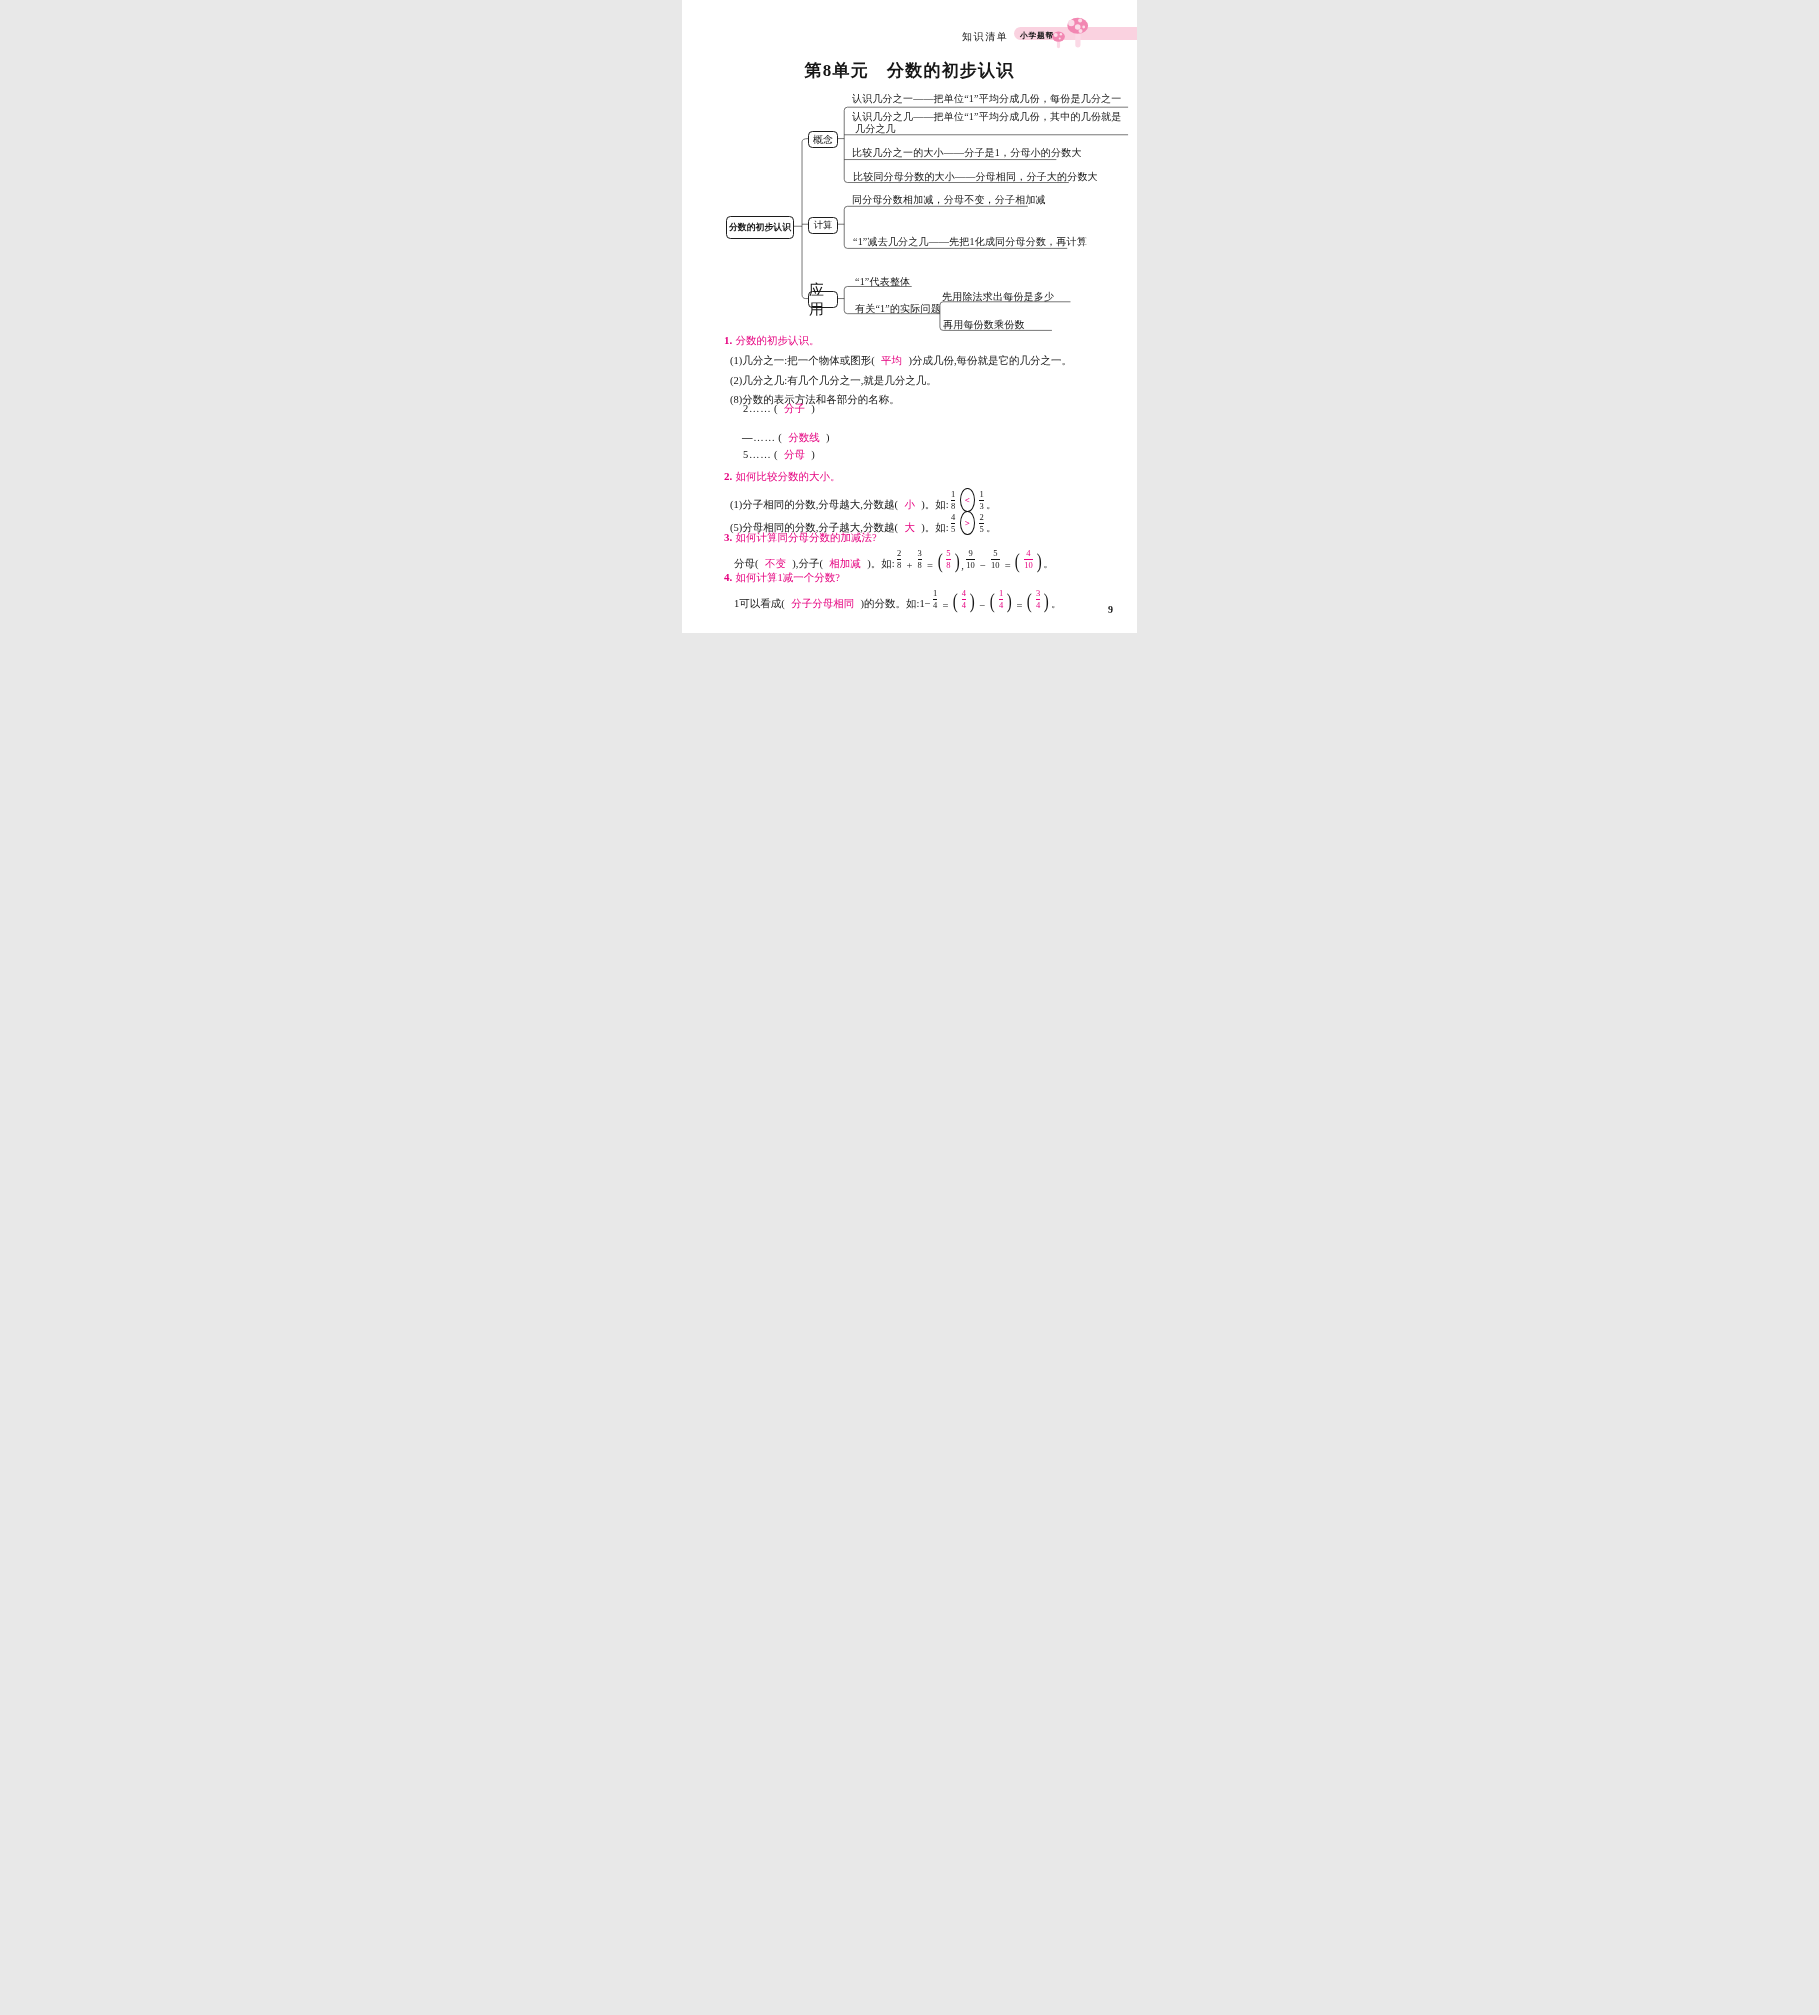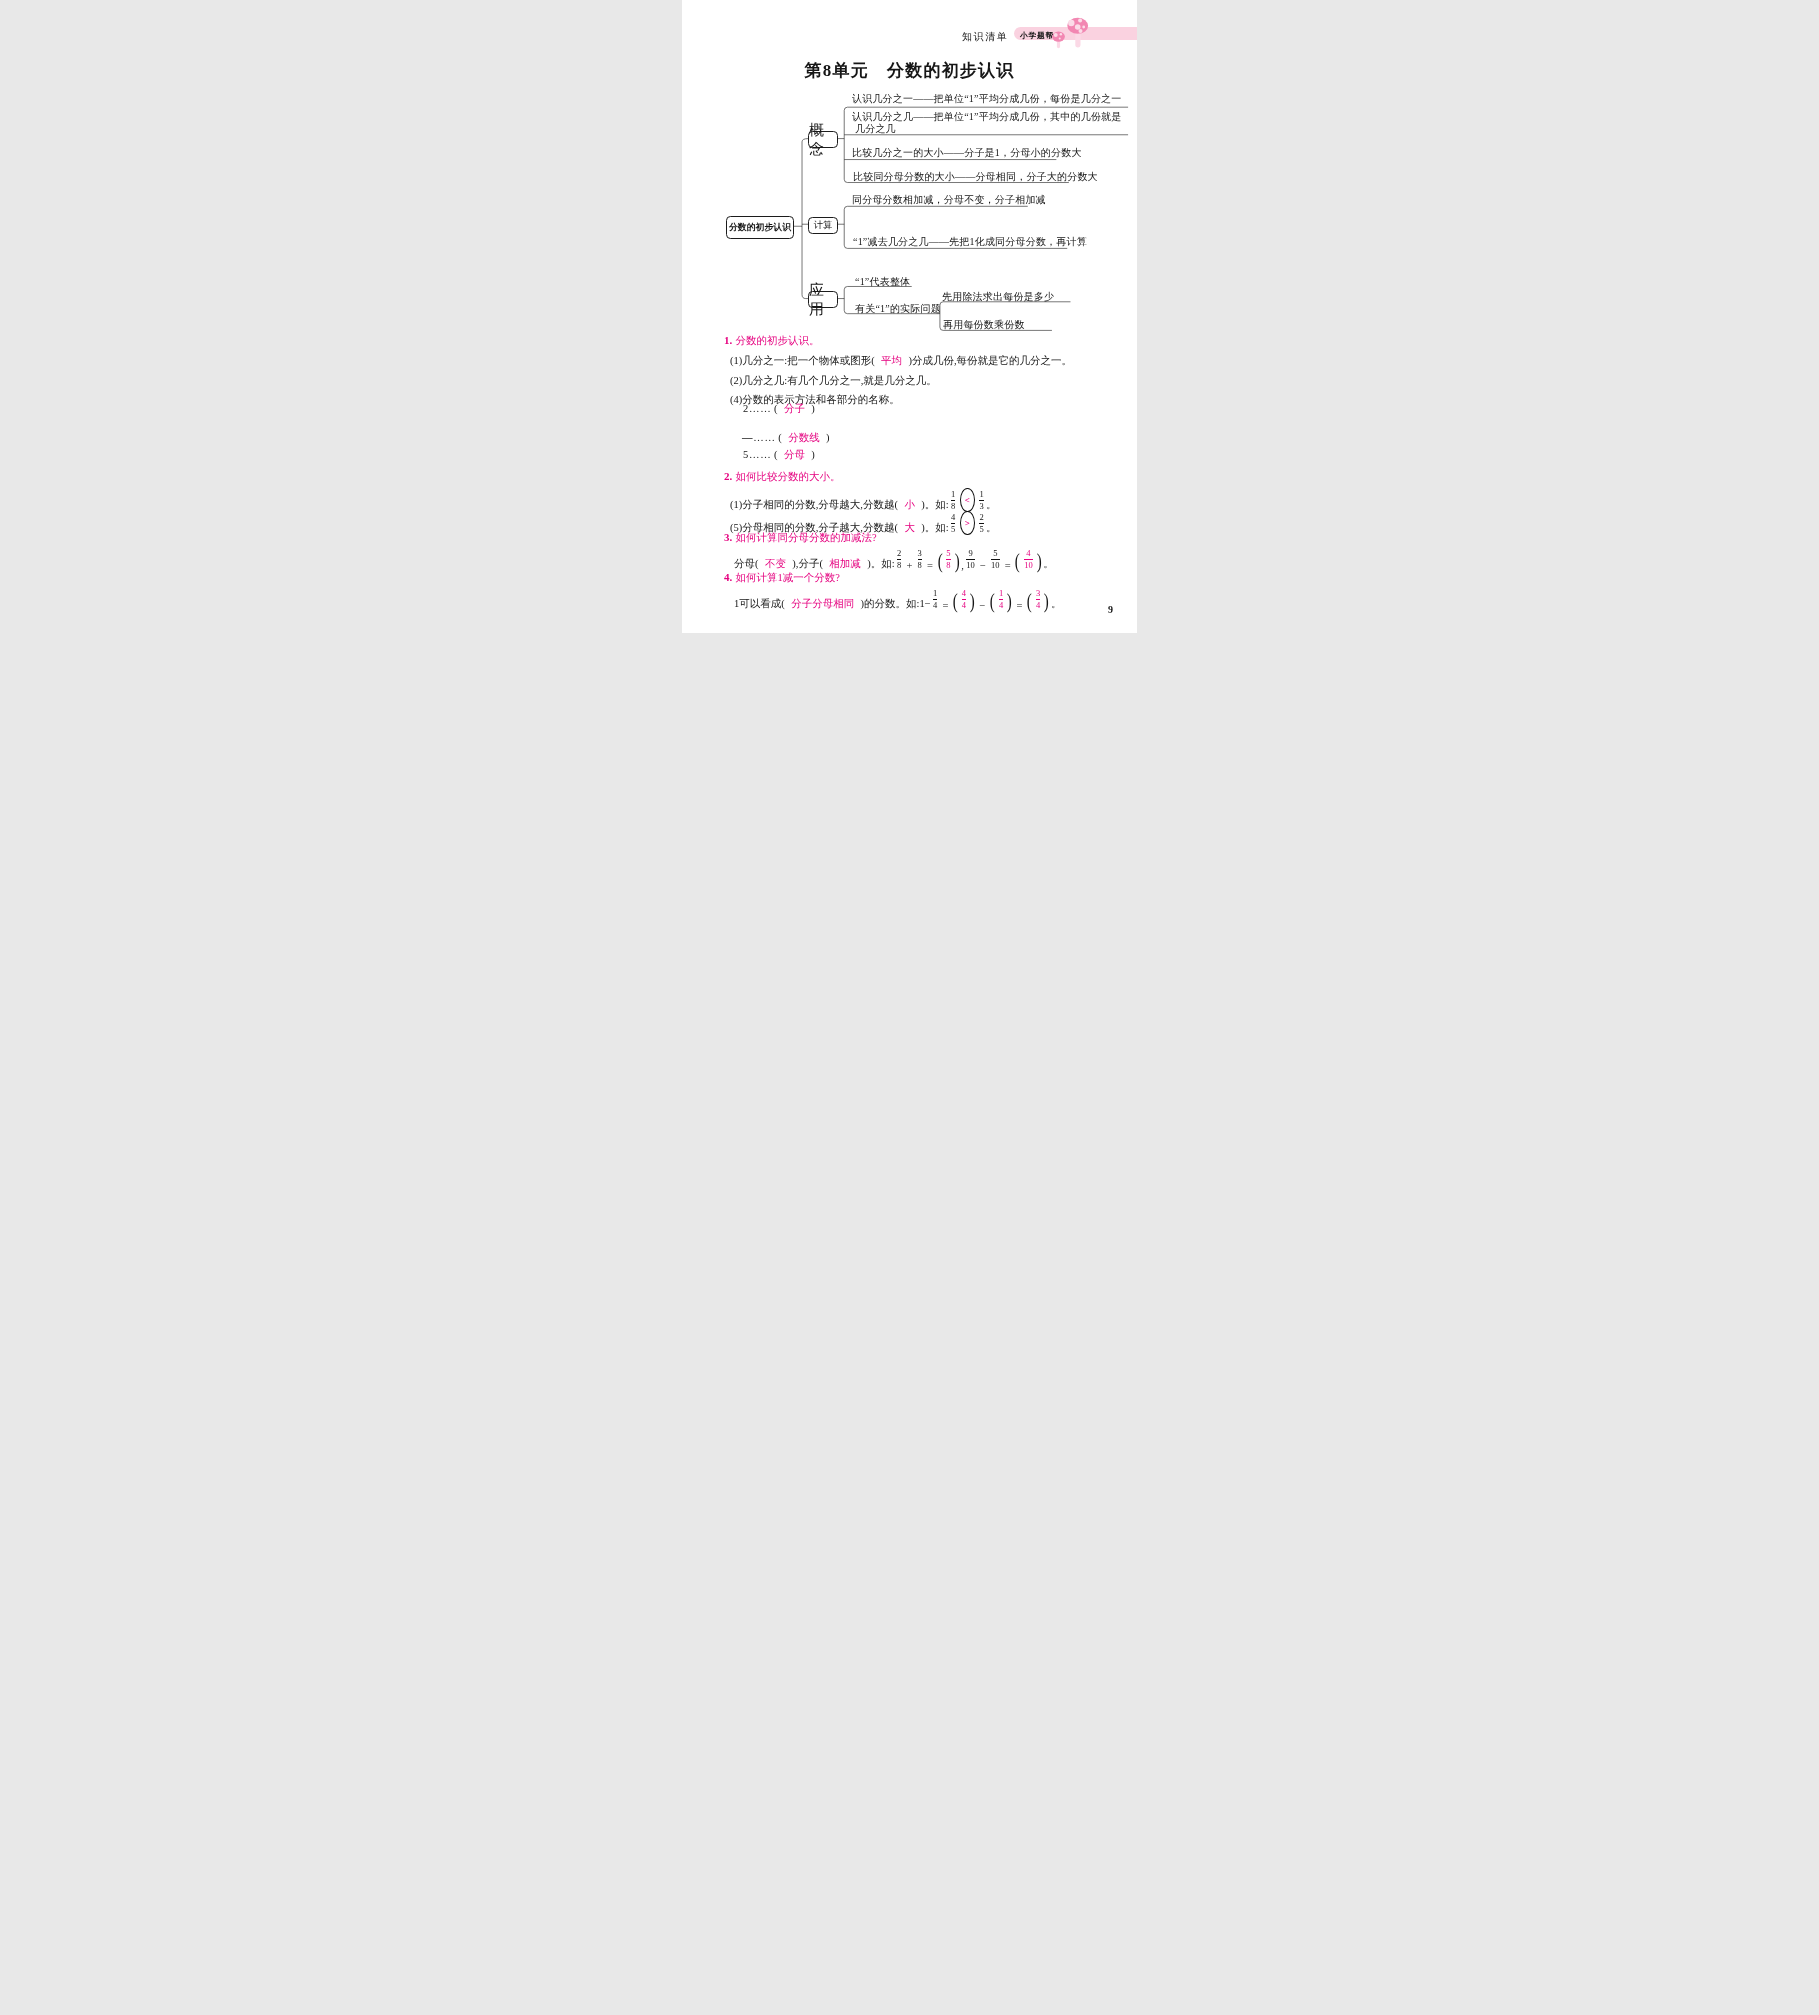"概念" .node.b1 { font-size: 15px -> 10px }
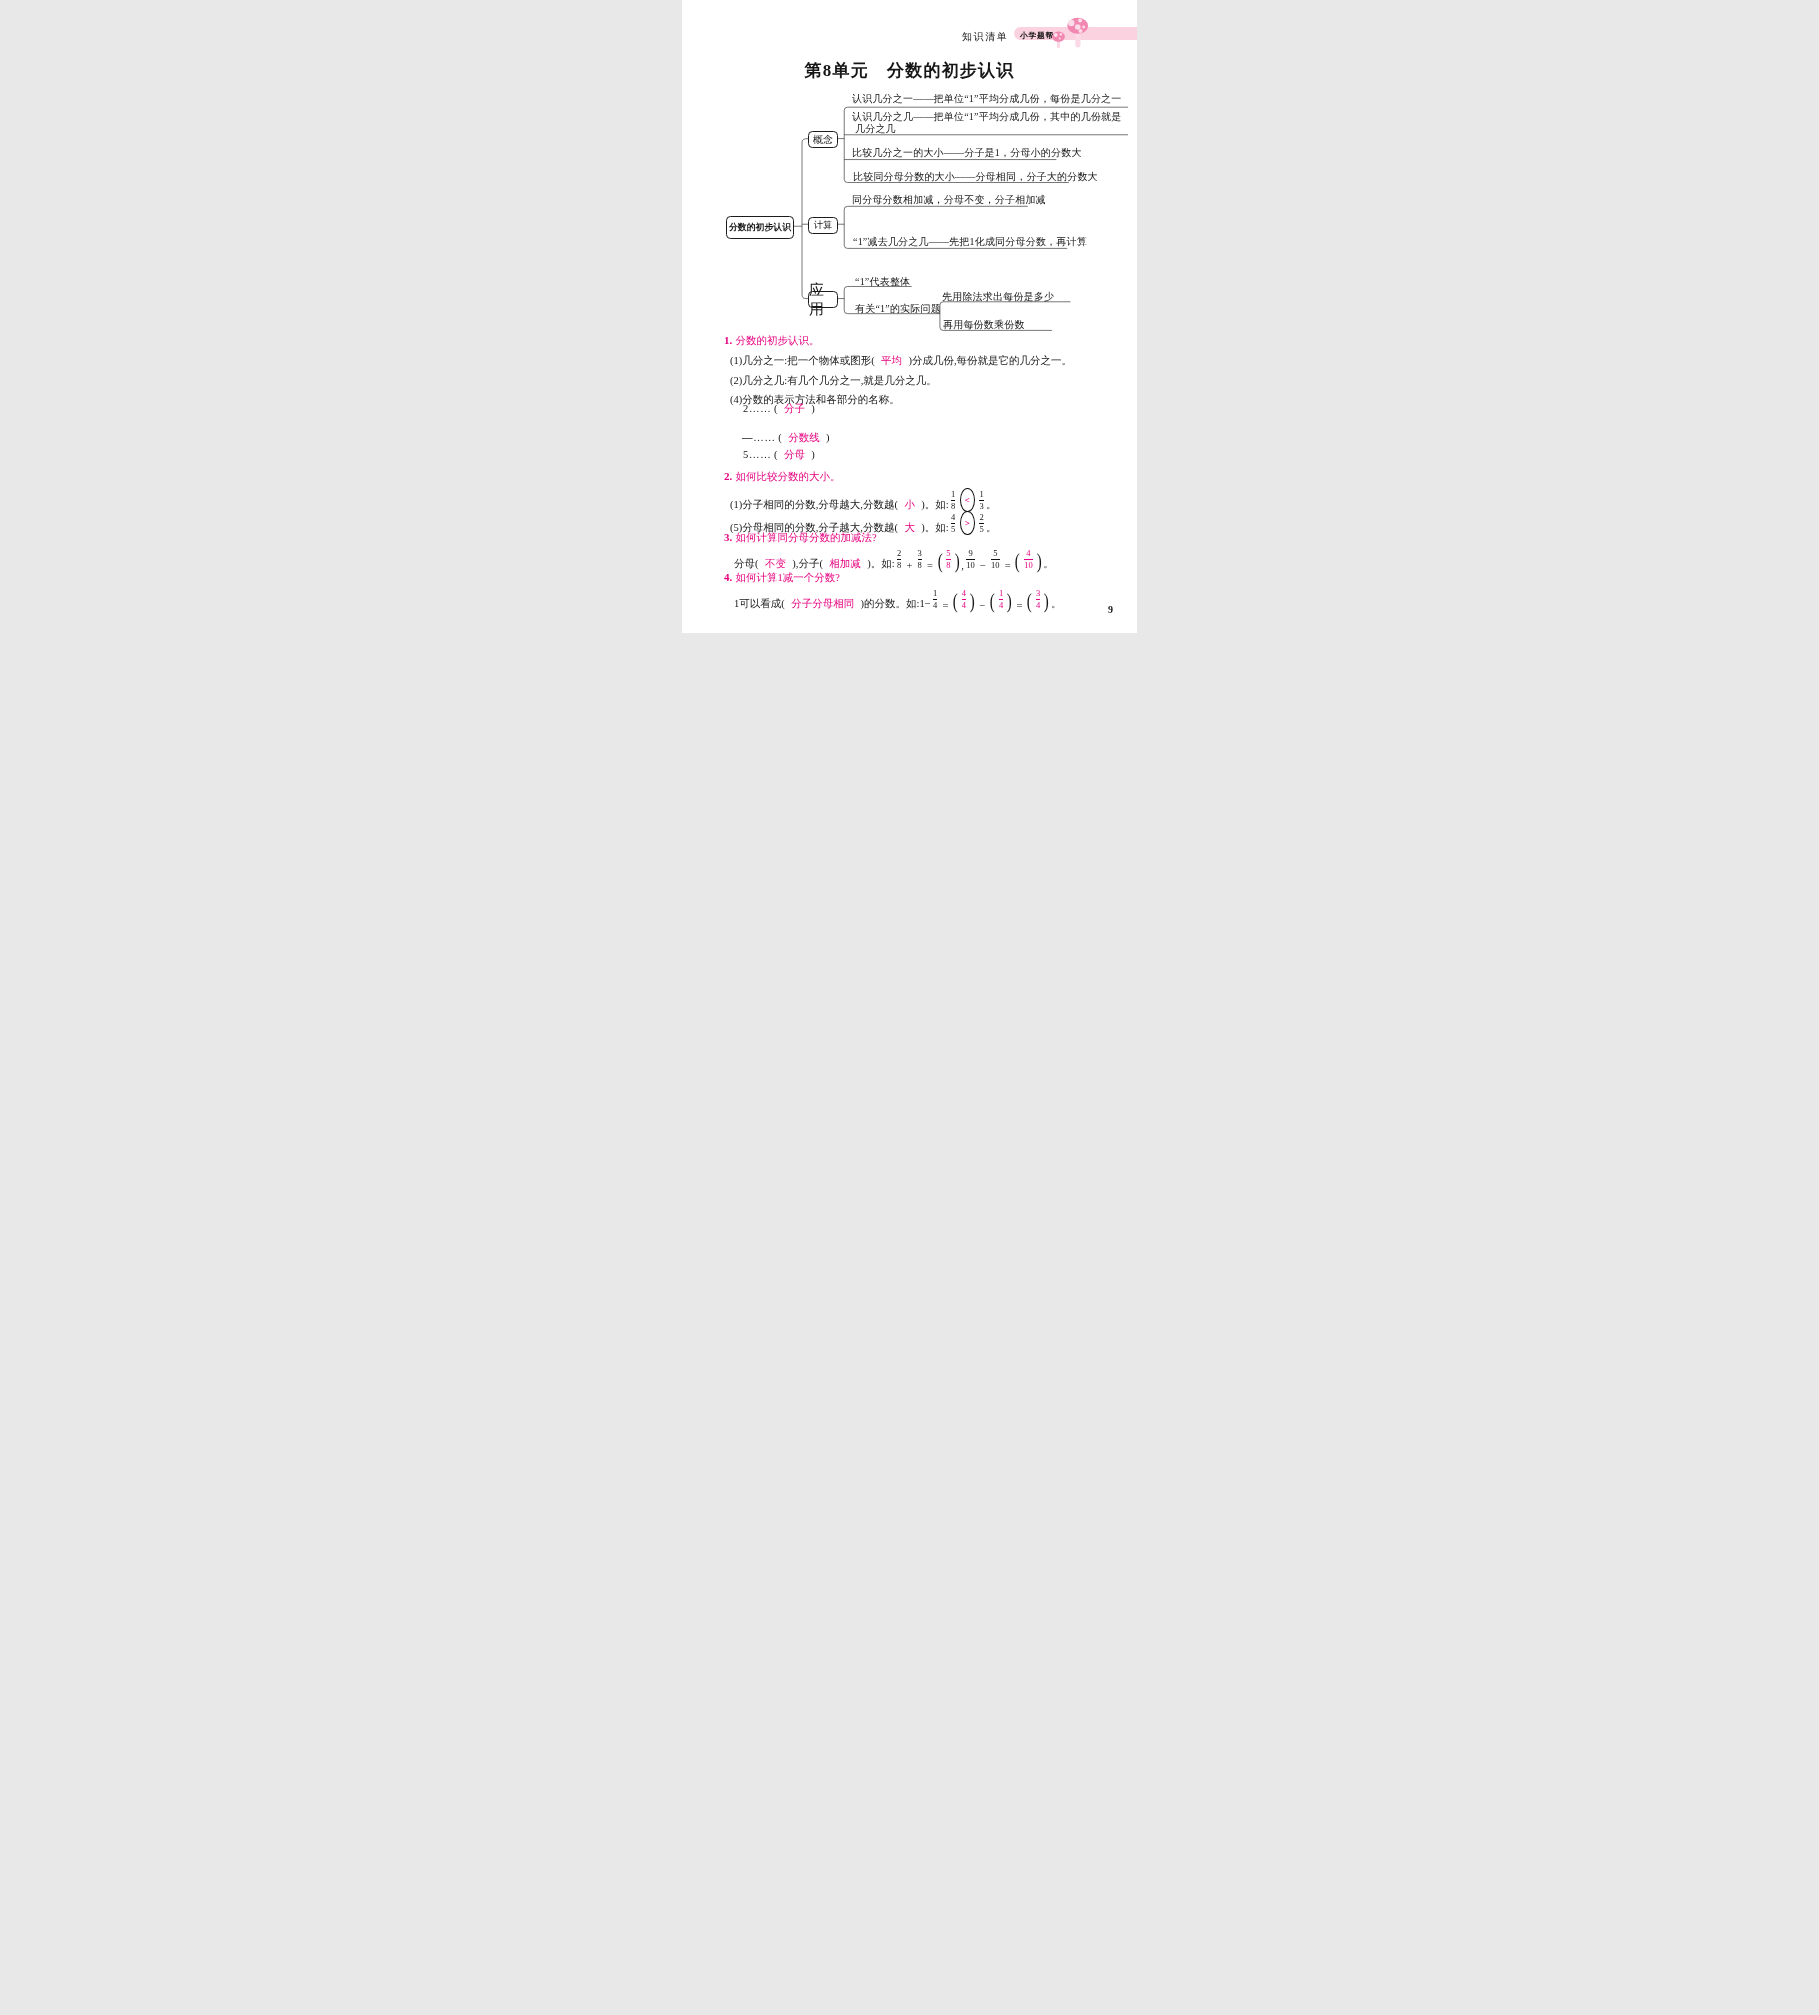"(4)分数的表示方法和各部分的名称。" div.abs { text: 4 -> 8 }
